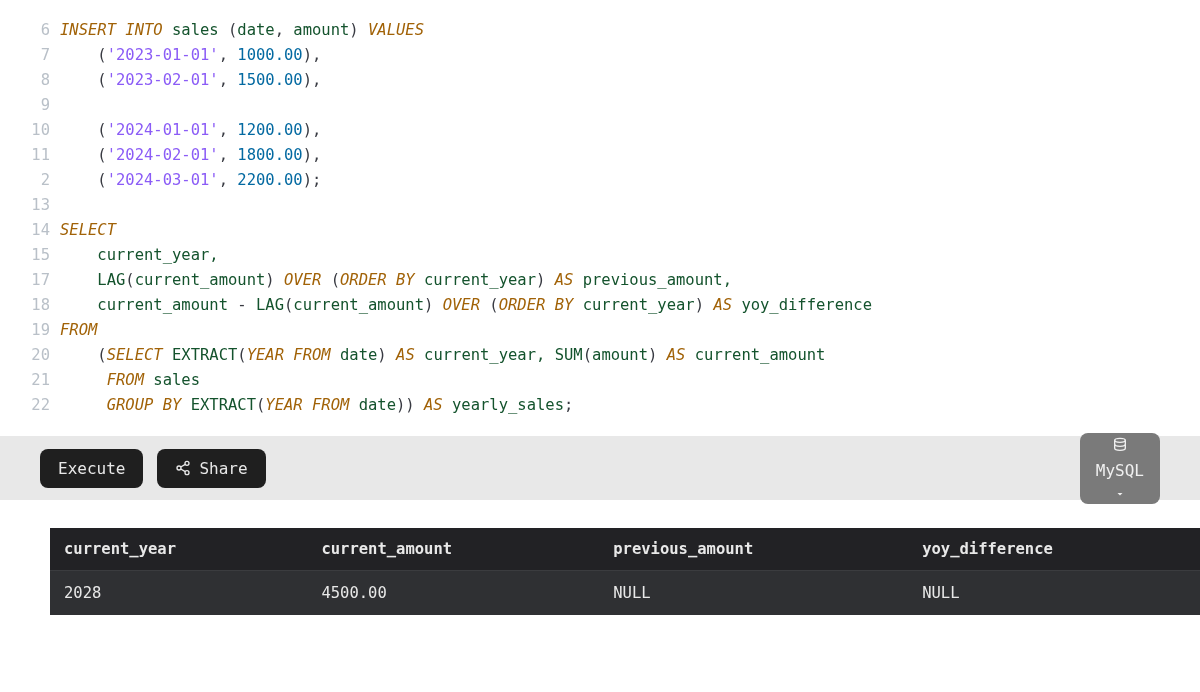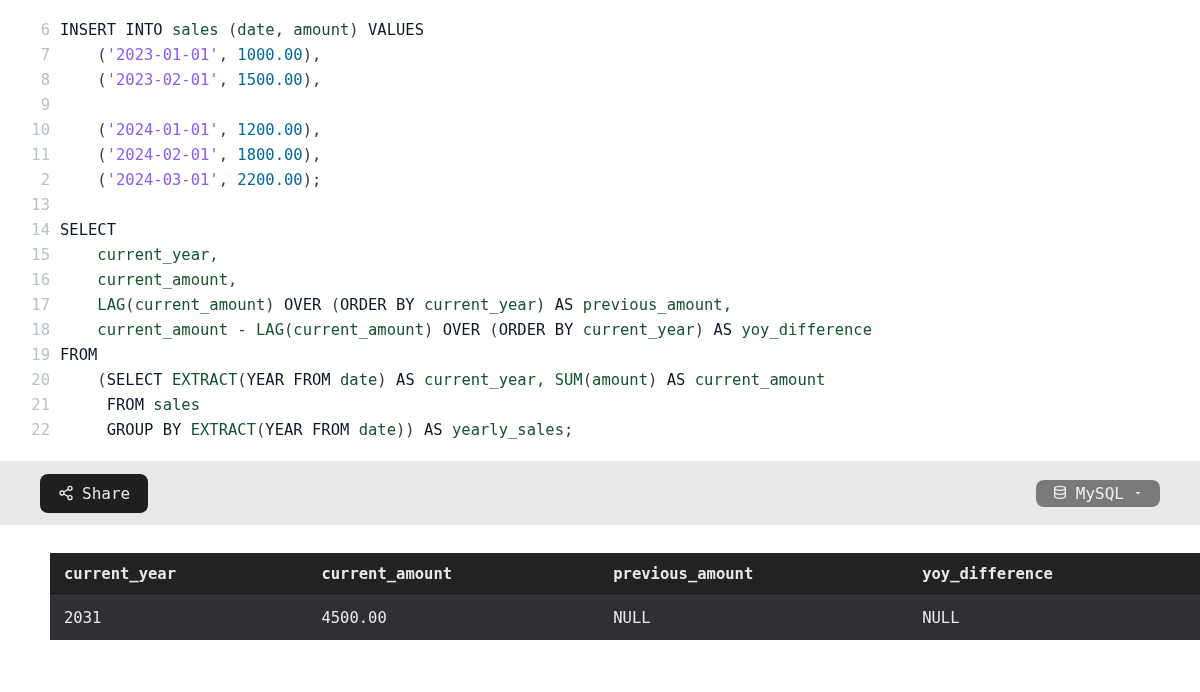"INSERT INTO" .kw { color: #0f172a -> #a16207; font-style: none -> italic }
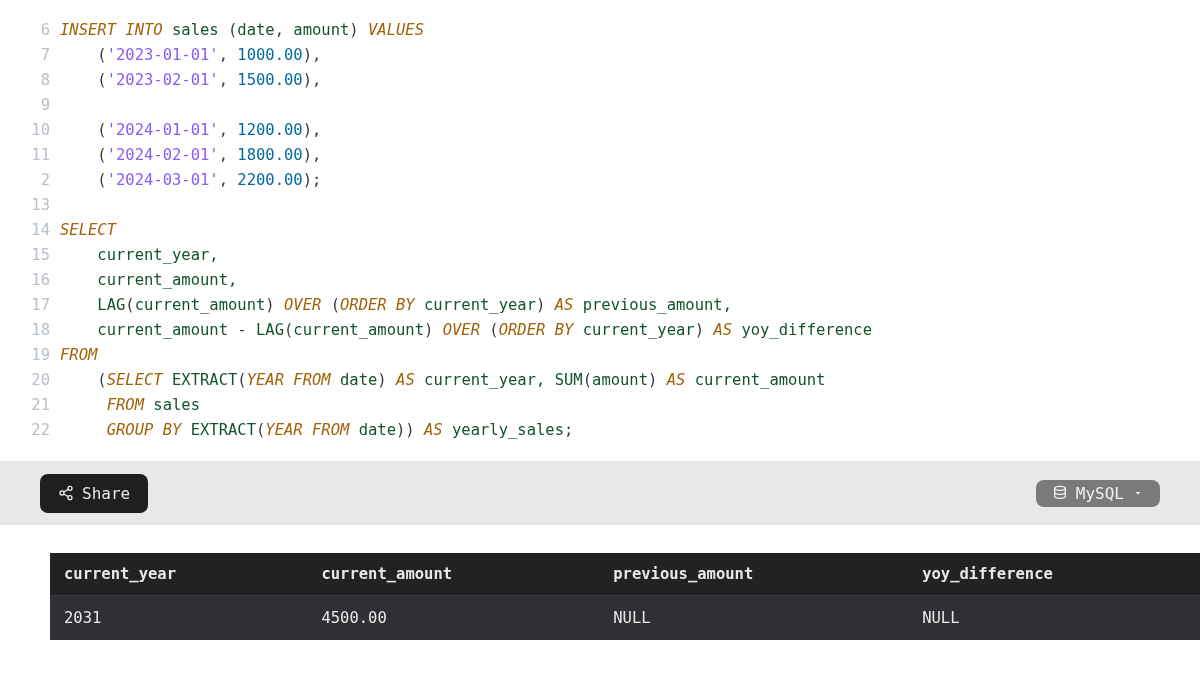"16" div.line { html: <div><span>16</span><span><span> current_amount,</span></span></div> -> none }
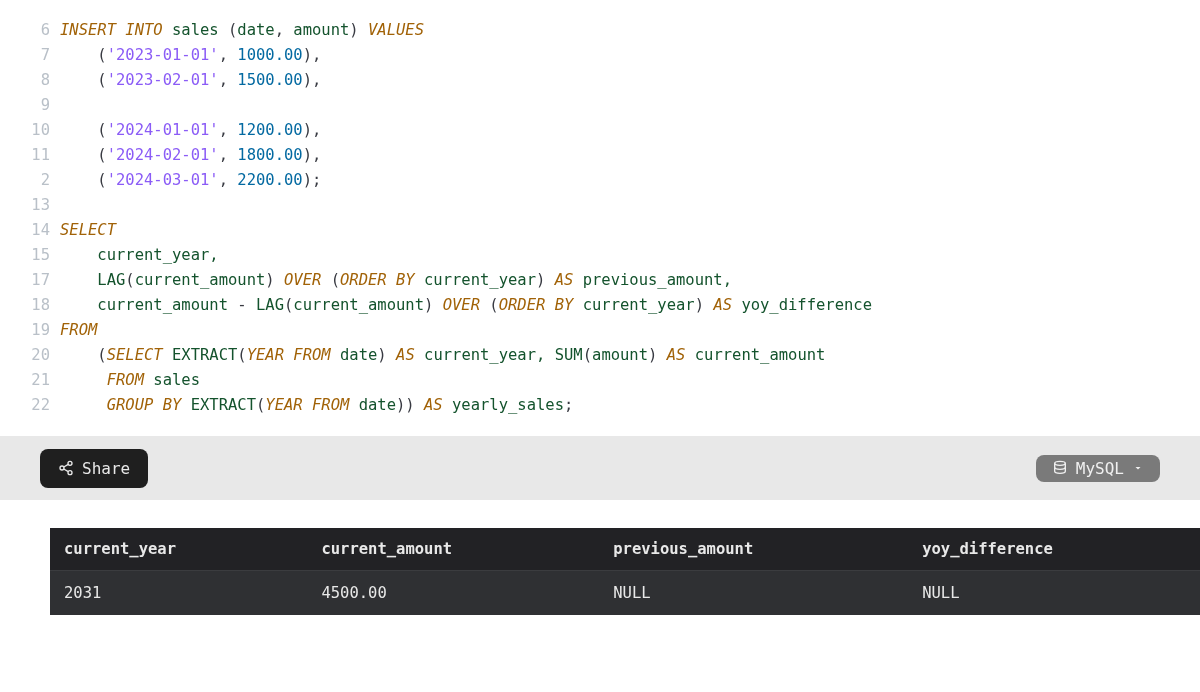"Execute" button.btn { html: none -> <button> <span>Execute</span> </button> }
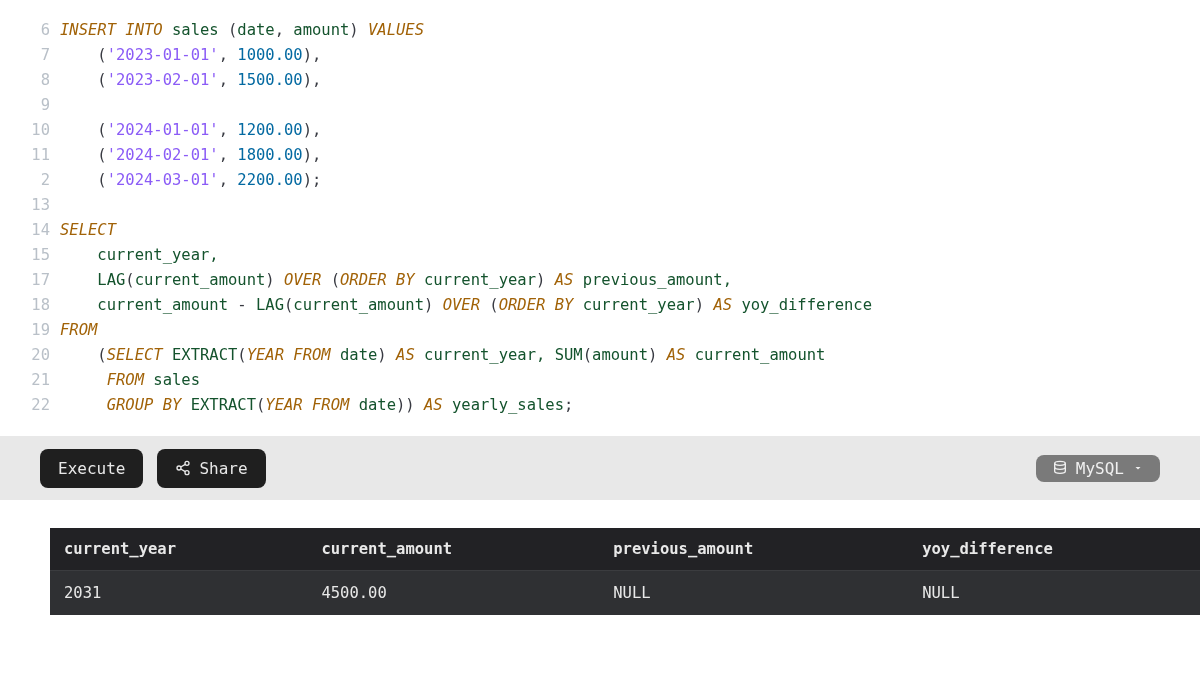"MySQL" .btn-db { flex-direction: none -> column }
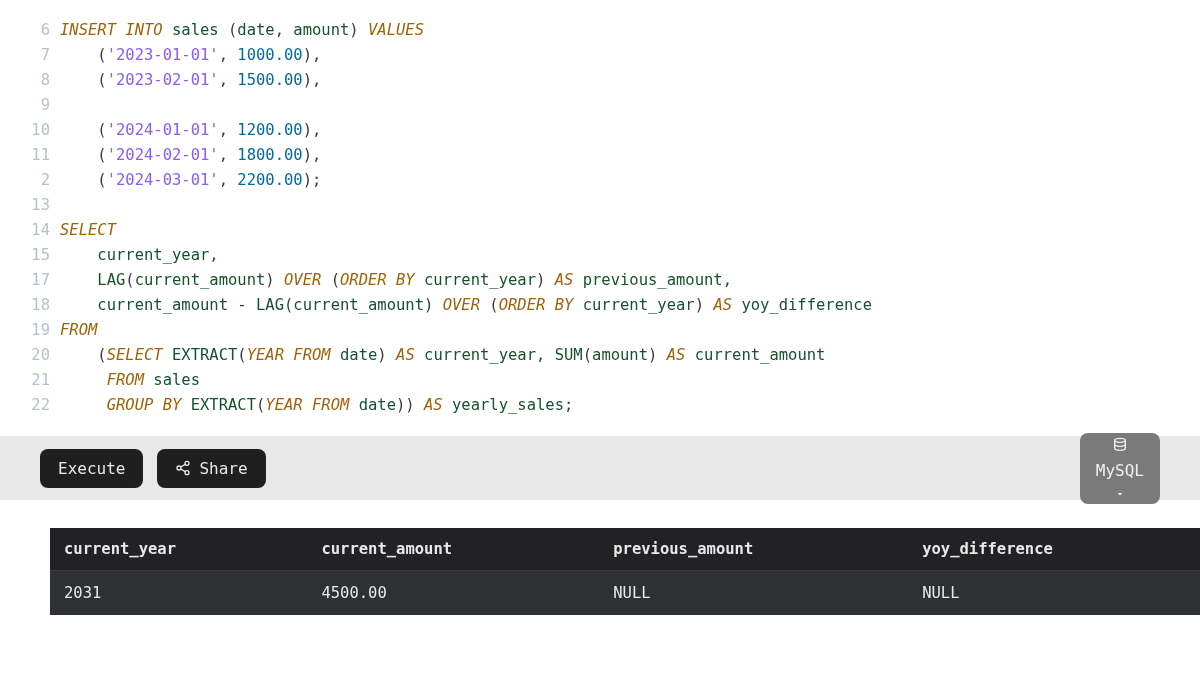"2031" td { text: 2031 -> 2028 }
